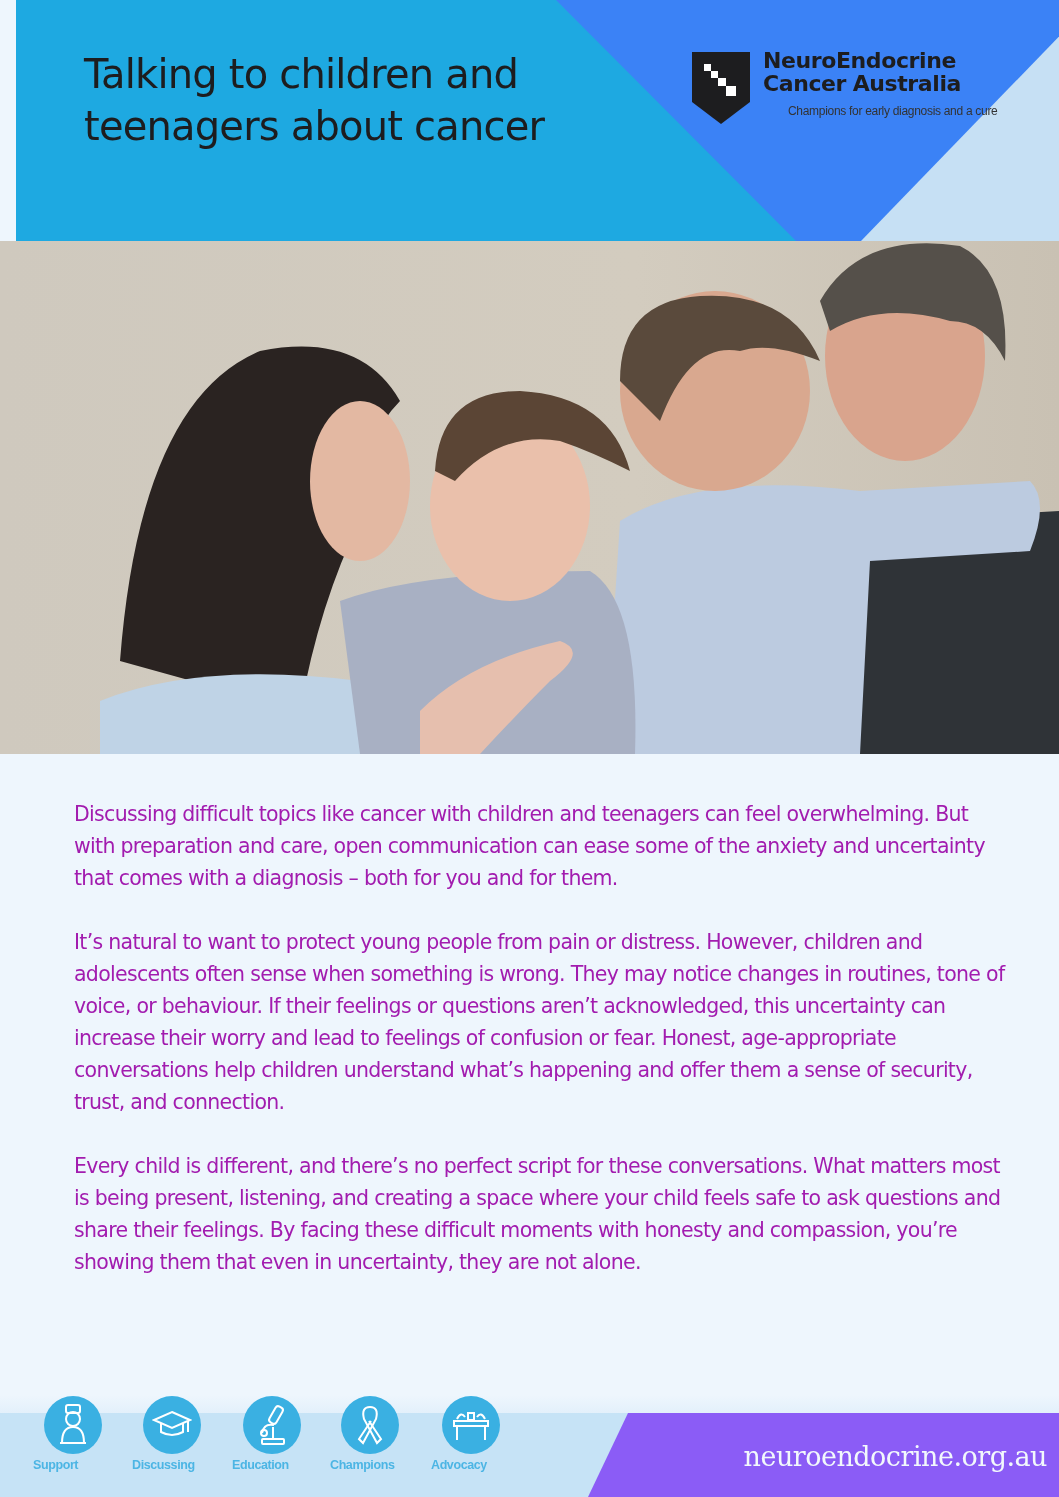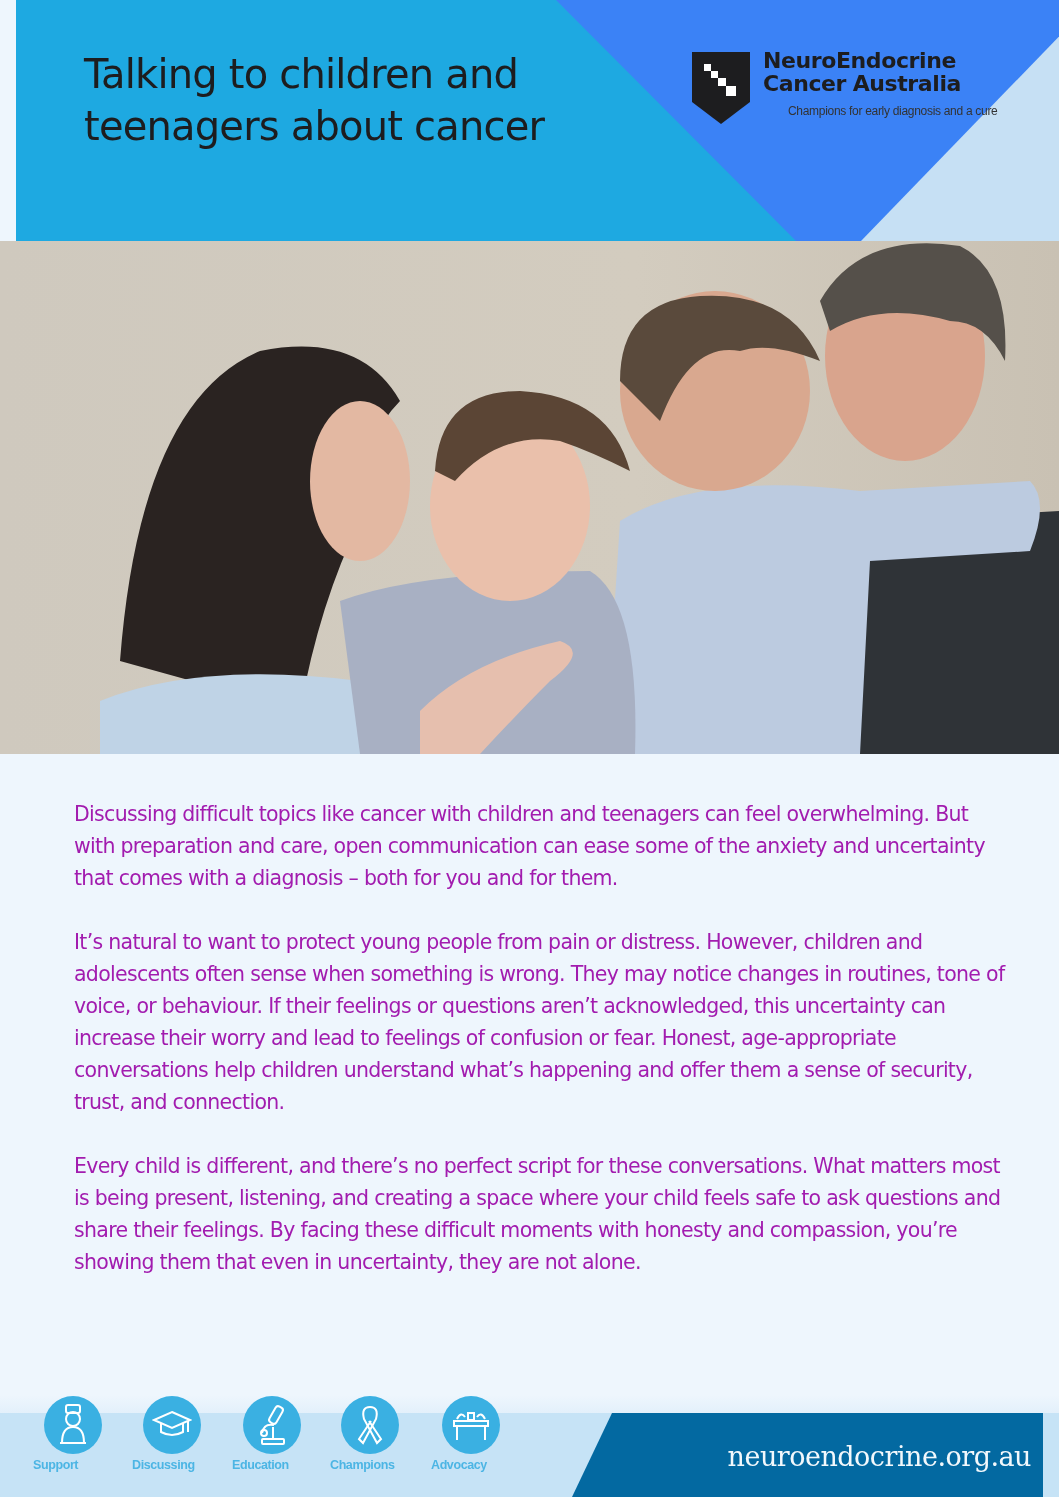"neuroendocrine.org.au" .footer-blue { background: #0369a1 -> #8b5cf6; right: 16px -> 0 }
